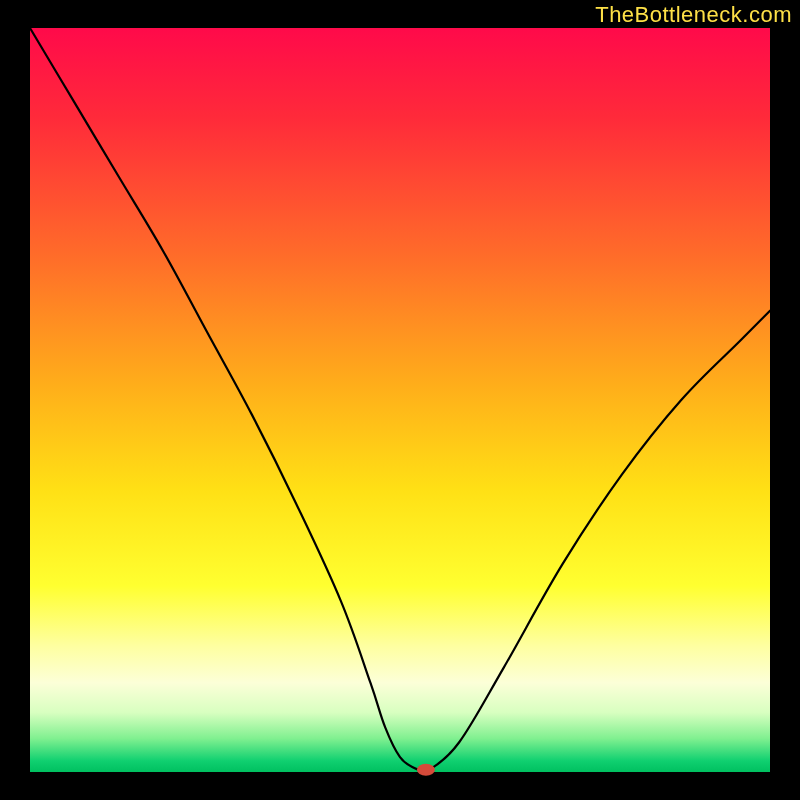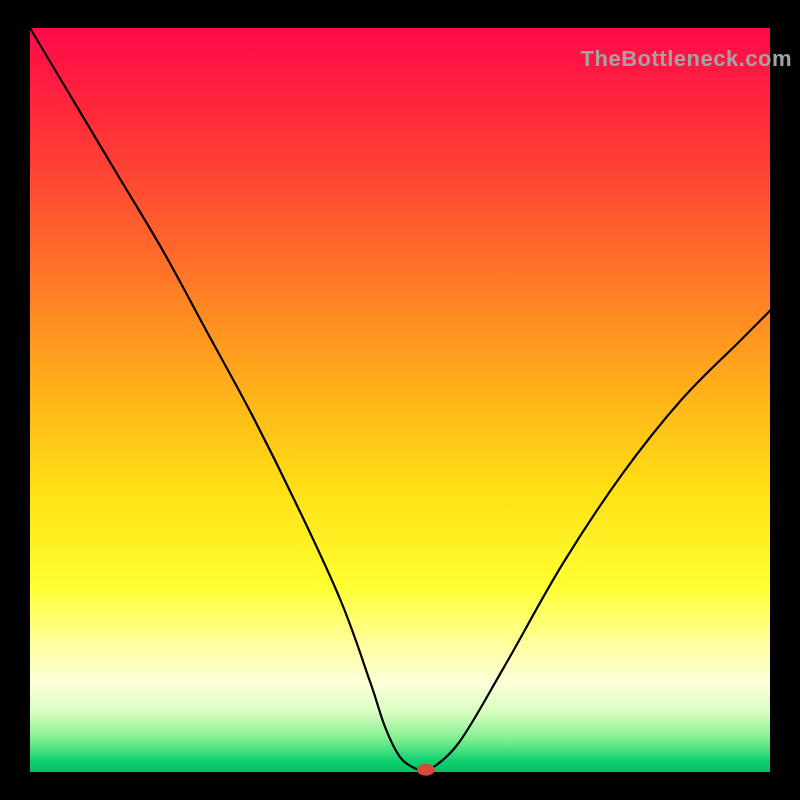"TheBottleneck.com" #watermark { color: #a3a3a3 -> #fde047; font-weight: 700 -> 400; margin-top: 44px -> none }
